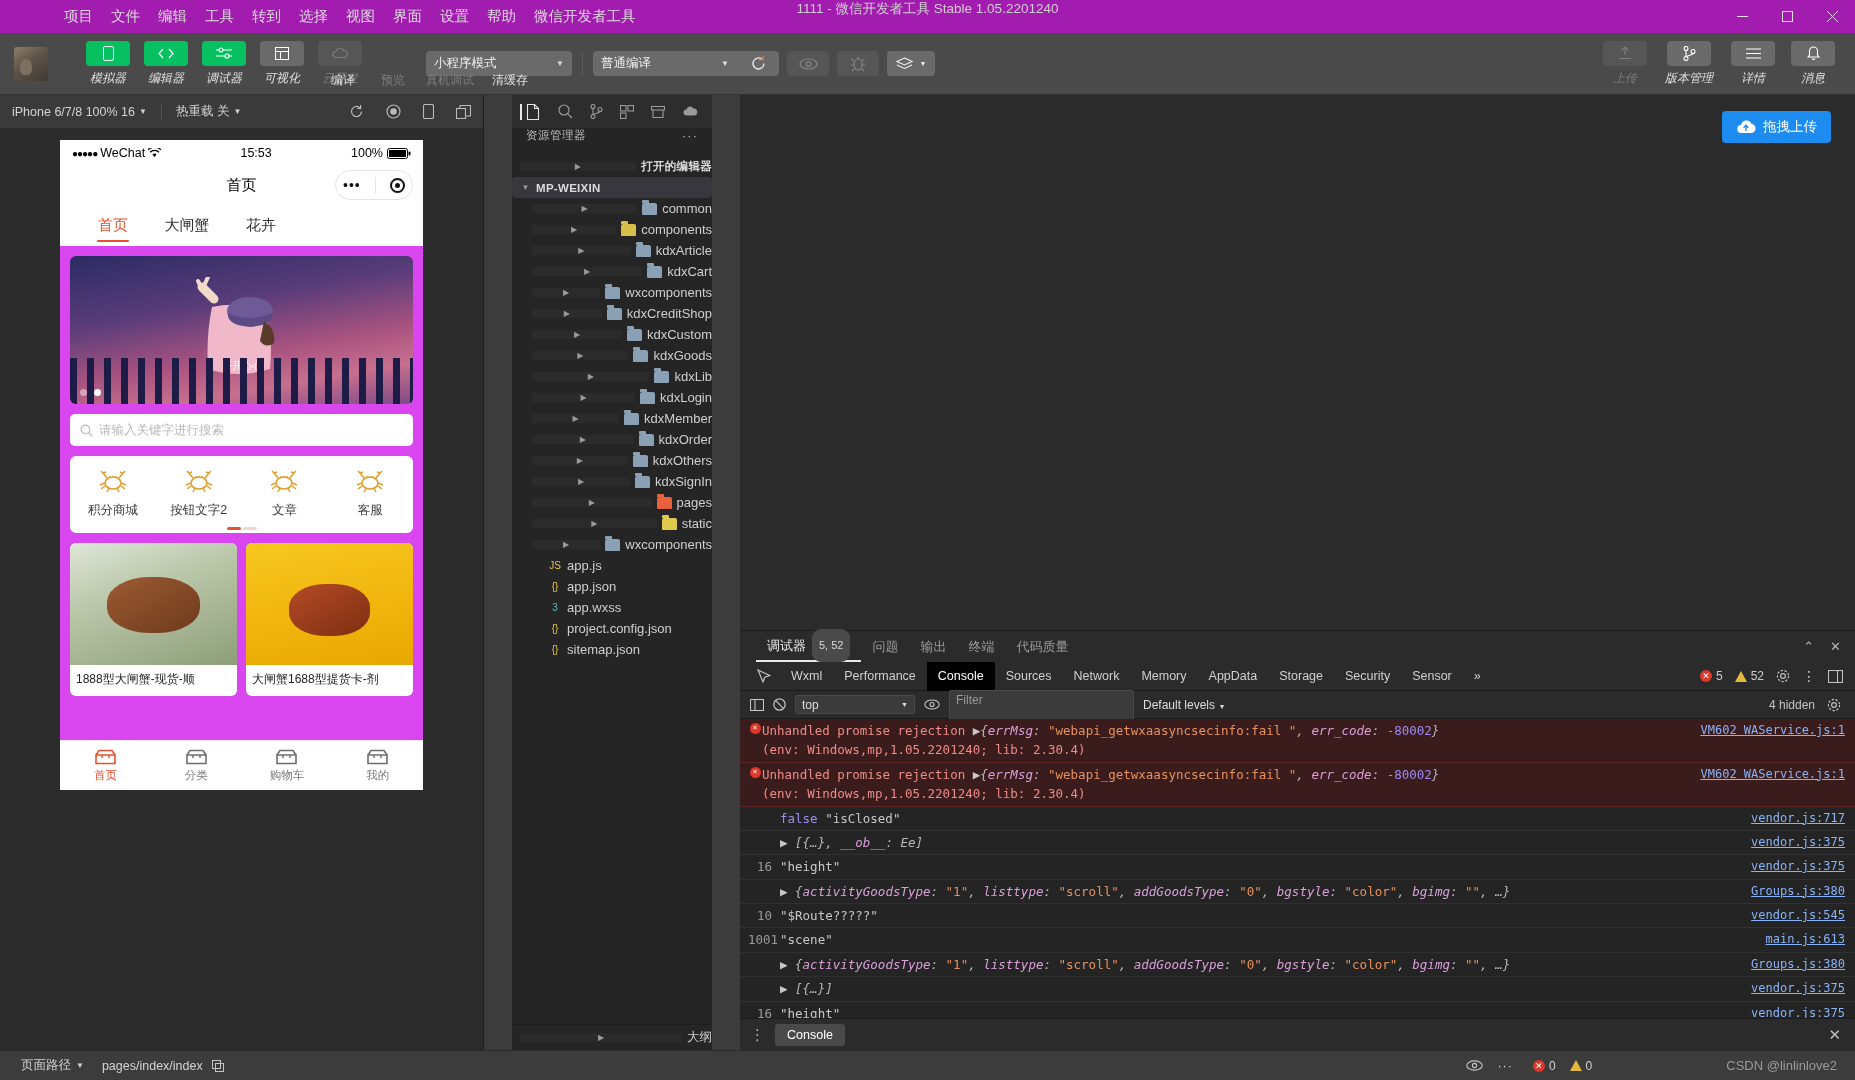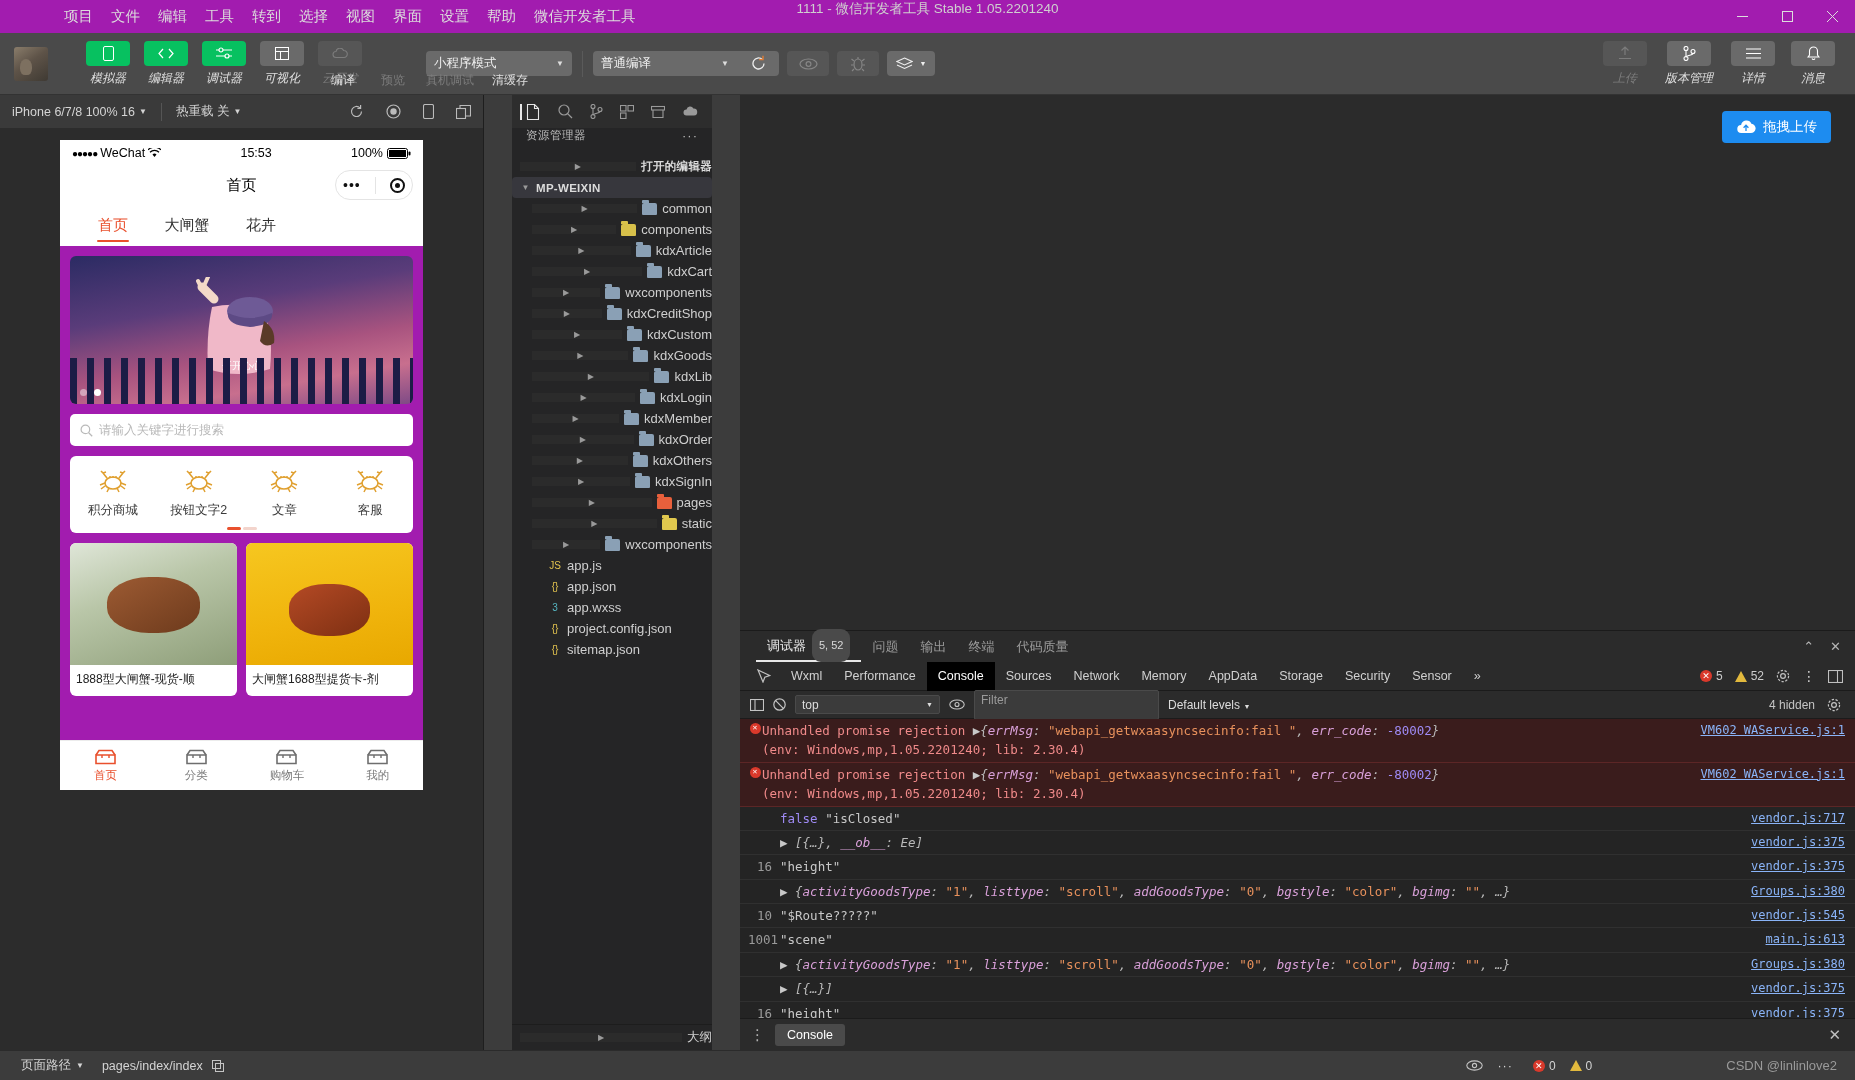"请输入关键字进行搜索" .pscroll { background: #a21caf -> #d946ef }
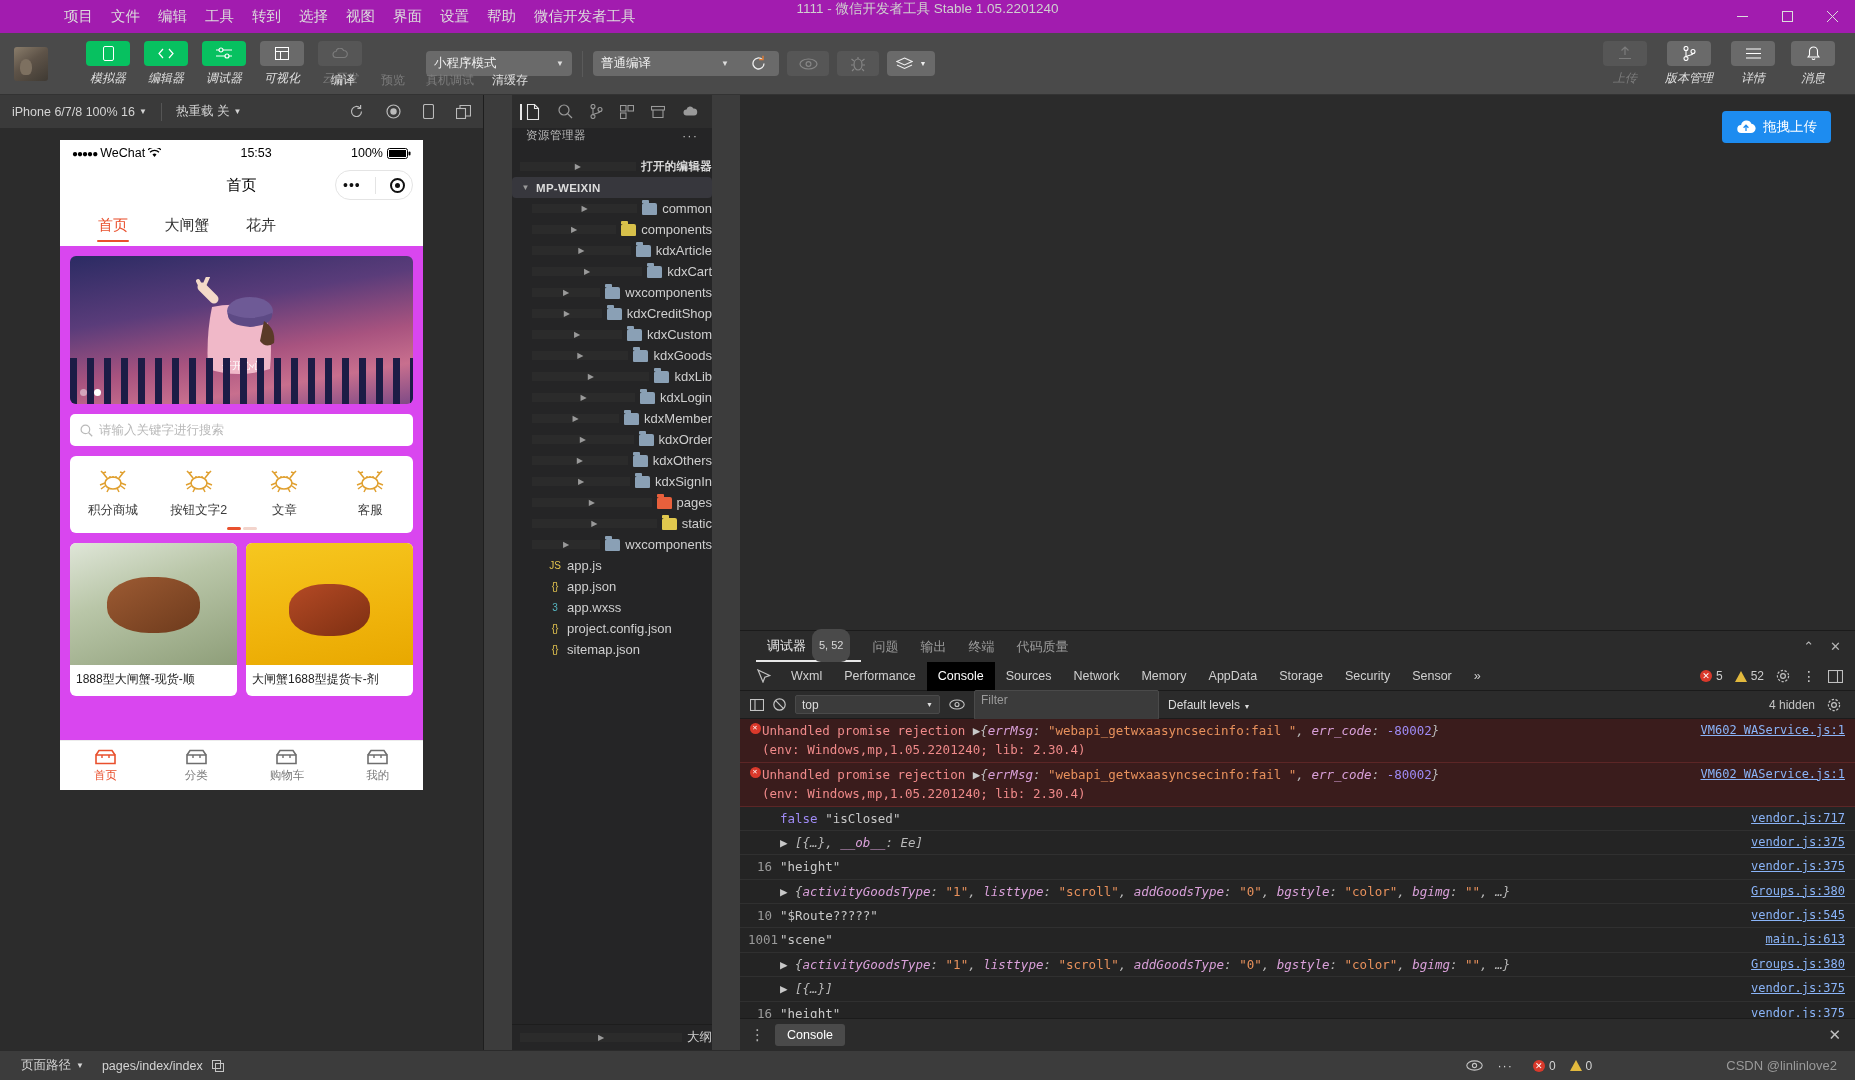"top" .ctxsel { width: 145px -> 120px }
